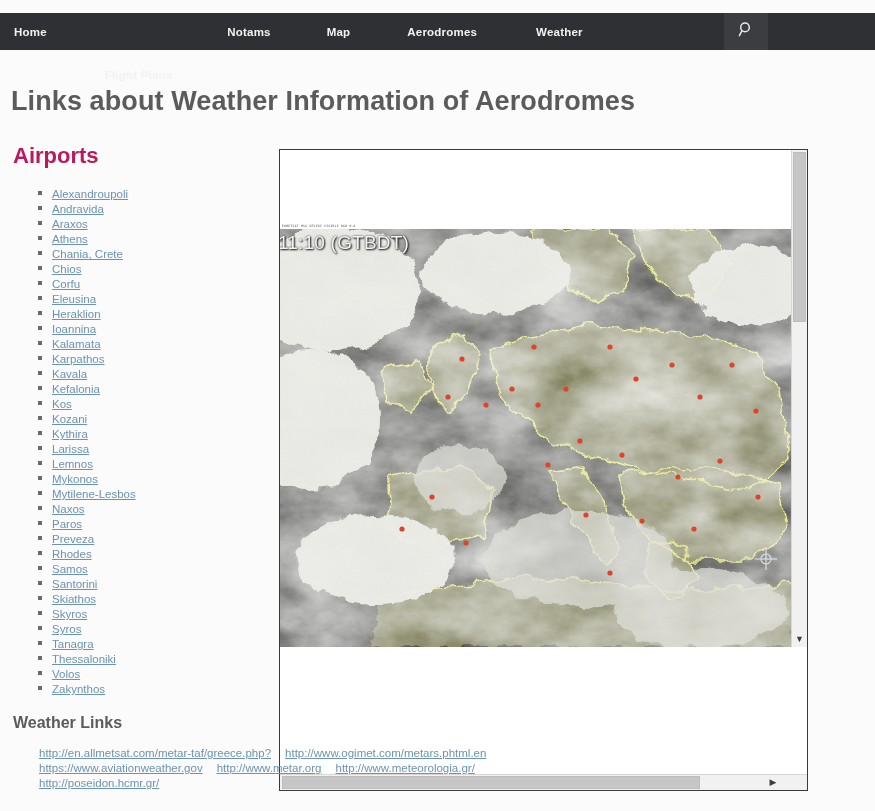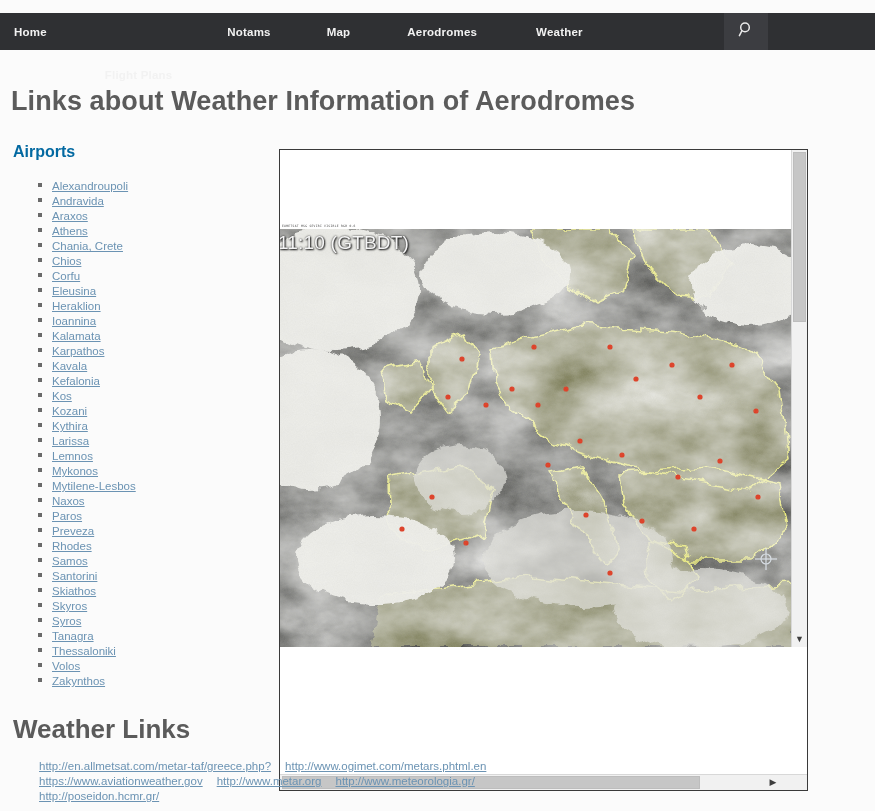"Airports" #airports-heading { color: #0369a1 -> #be185d; font-size: 16px -> 22px }
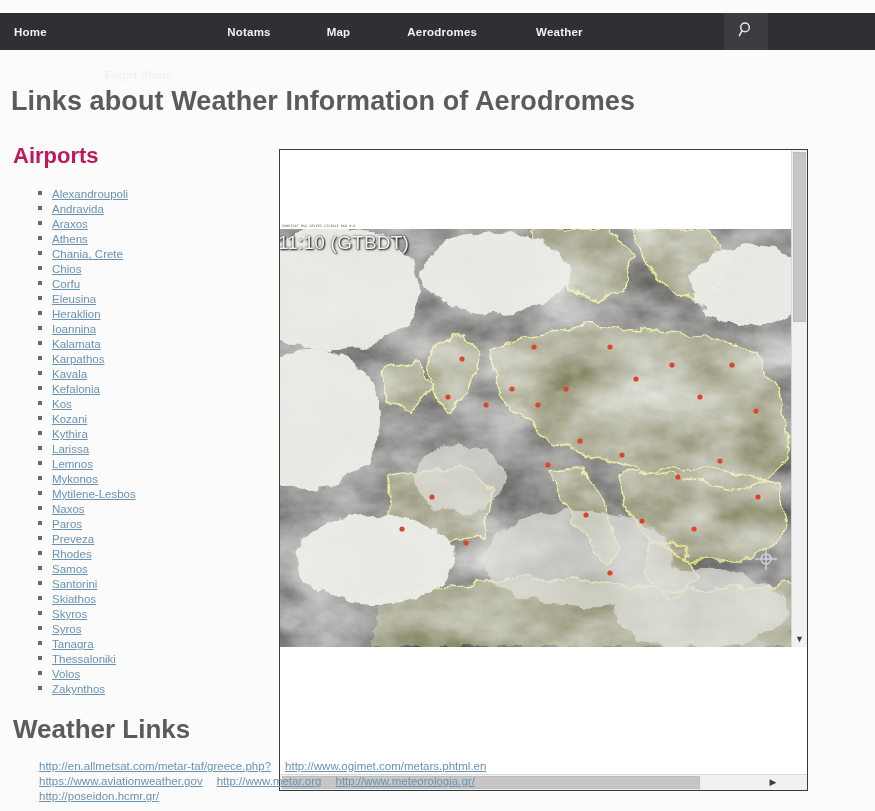"Weather Links" #weather-heading { font-size: 26px -> 16px }
